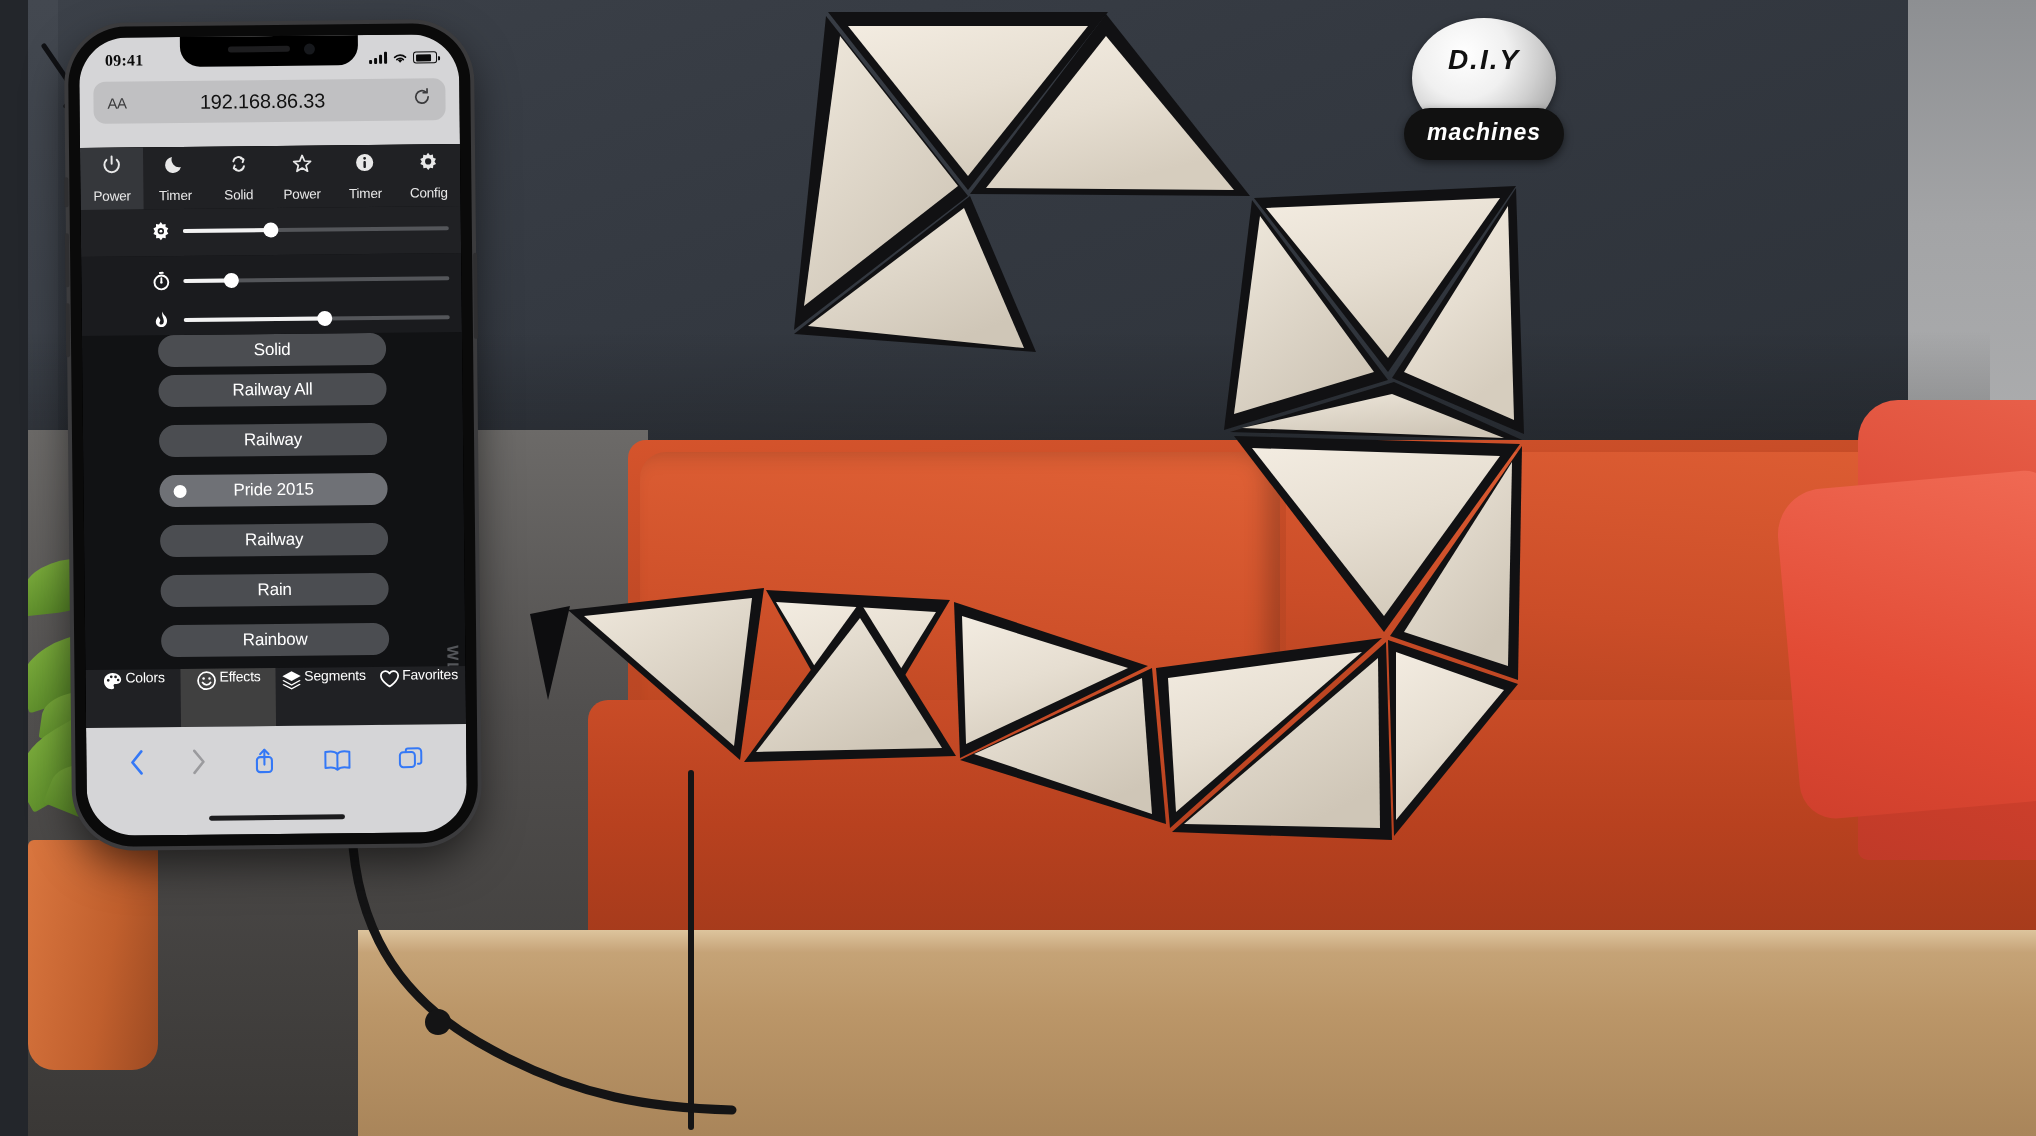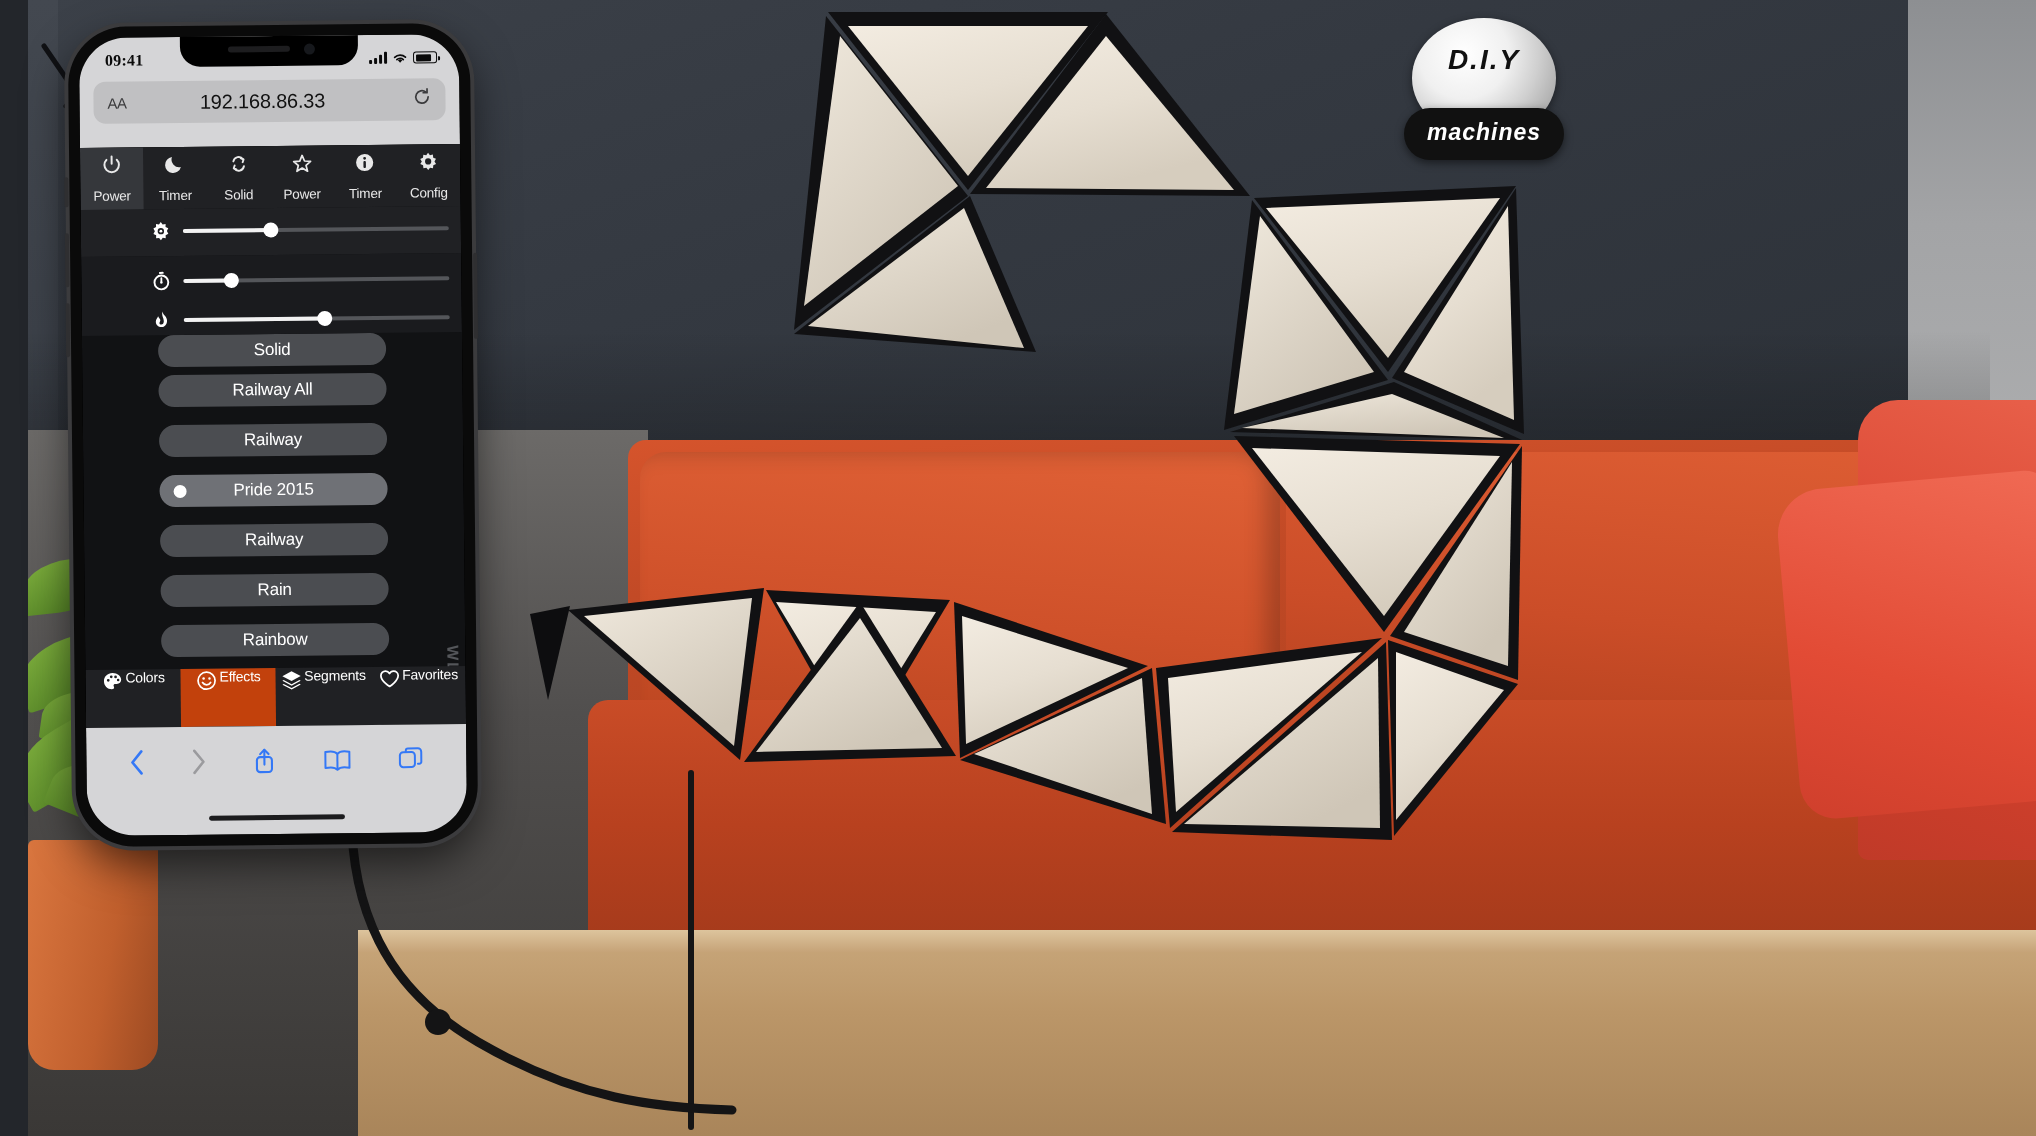"Effects" .wled-tab.active { background: #c2410c -> #404040 }
